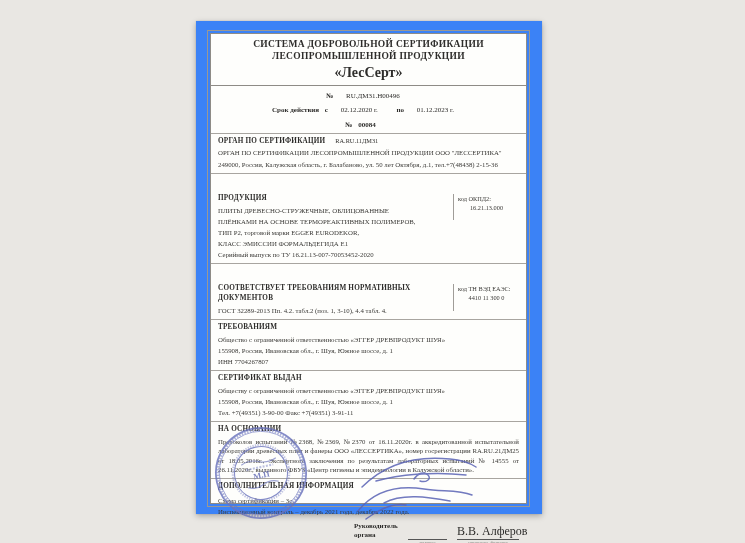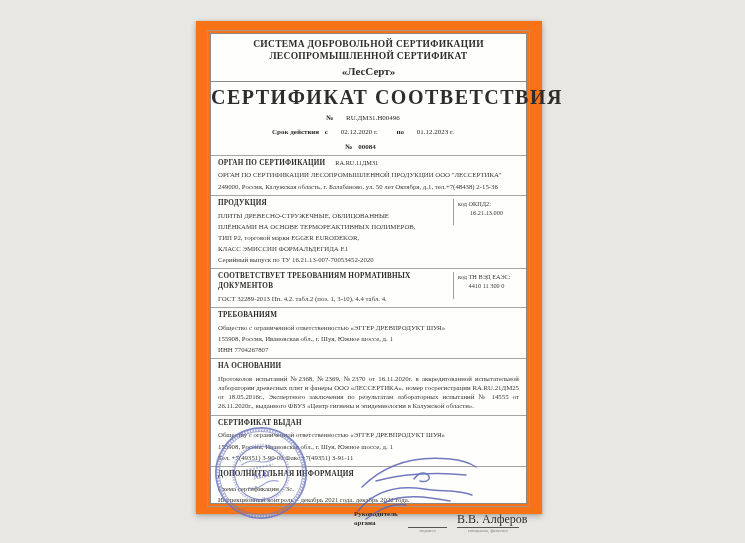"СИСТЕМА ДОБРОВОЛЬНОЙ СЕРТИФИКАЦИИ" .page { background: #f97316 -> #3b82f6 }
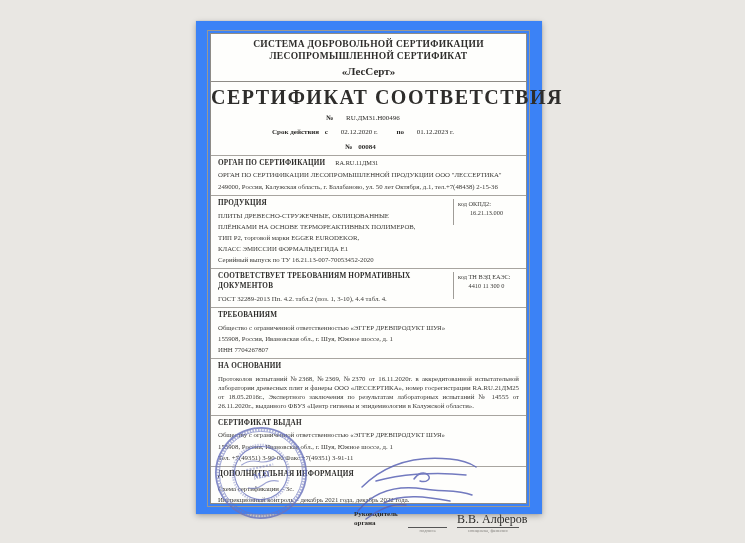"ЛЕСОПРОМЫШЛЕННОЙ СЕРТИФИКАТ" div.hdr-line { text: СЕРТИФИКАТ -> ПРОДУКЦИИ }
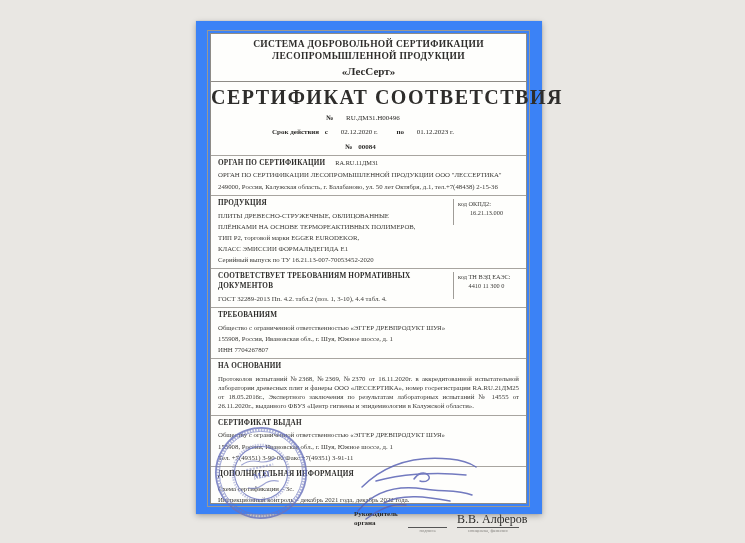"«ЛесСерт»" .hdr-sys { font-size: 11px -> 14px }
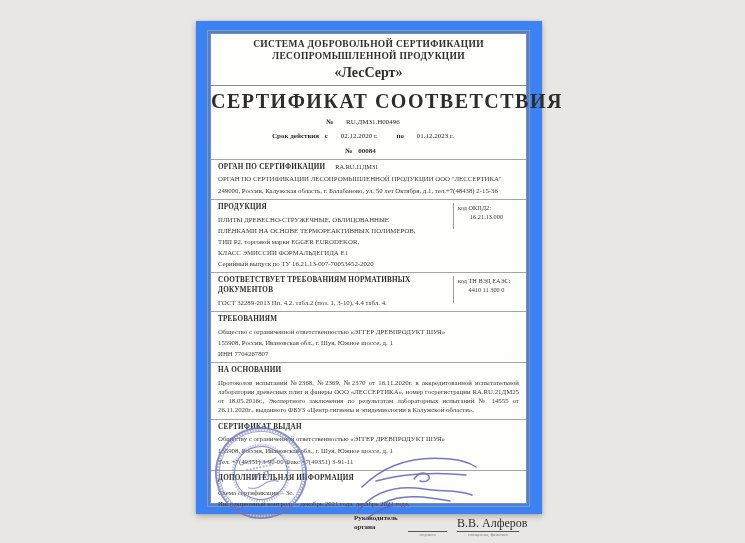"СЕРТИФИКАТ СООТВЕТСТВИЯ" div.title { html: <div>СЕРТИФИКАТ СООТВЕТСТВИЯ</div> -> none }
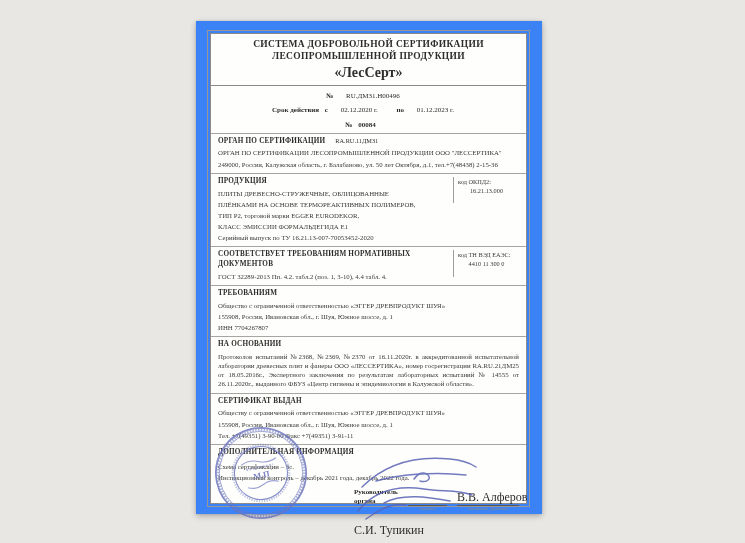"ПРОДУКЦИЯ" .row { margin-top: none -> 17px }
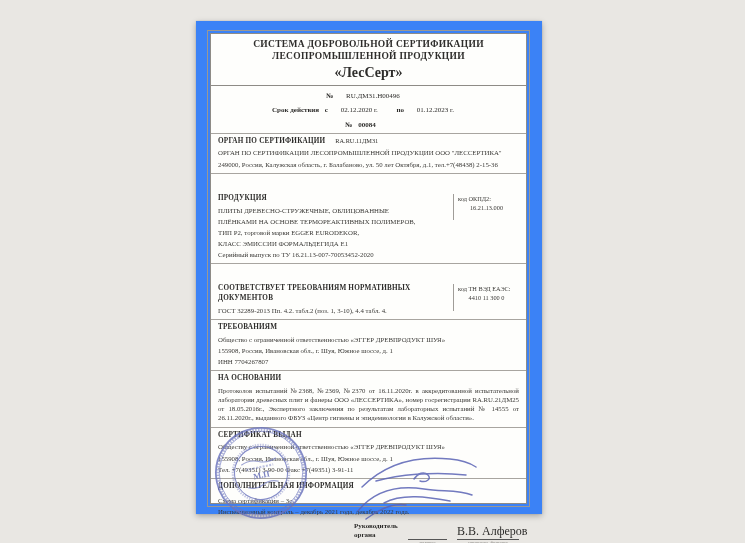"НА ОСНОВАНИИ" div.section { order: before "СЕРТИФИКАТ ВЫДАН" -> after "СЕРТИФИКАТ ВЫДАН" }
